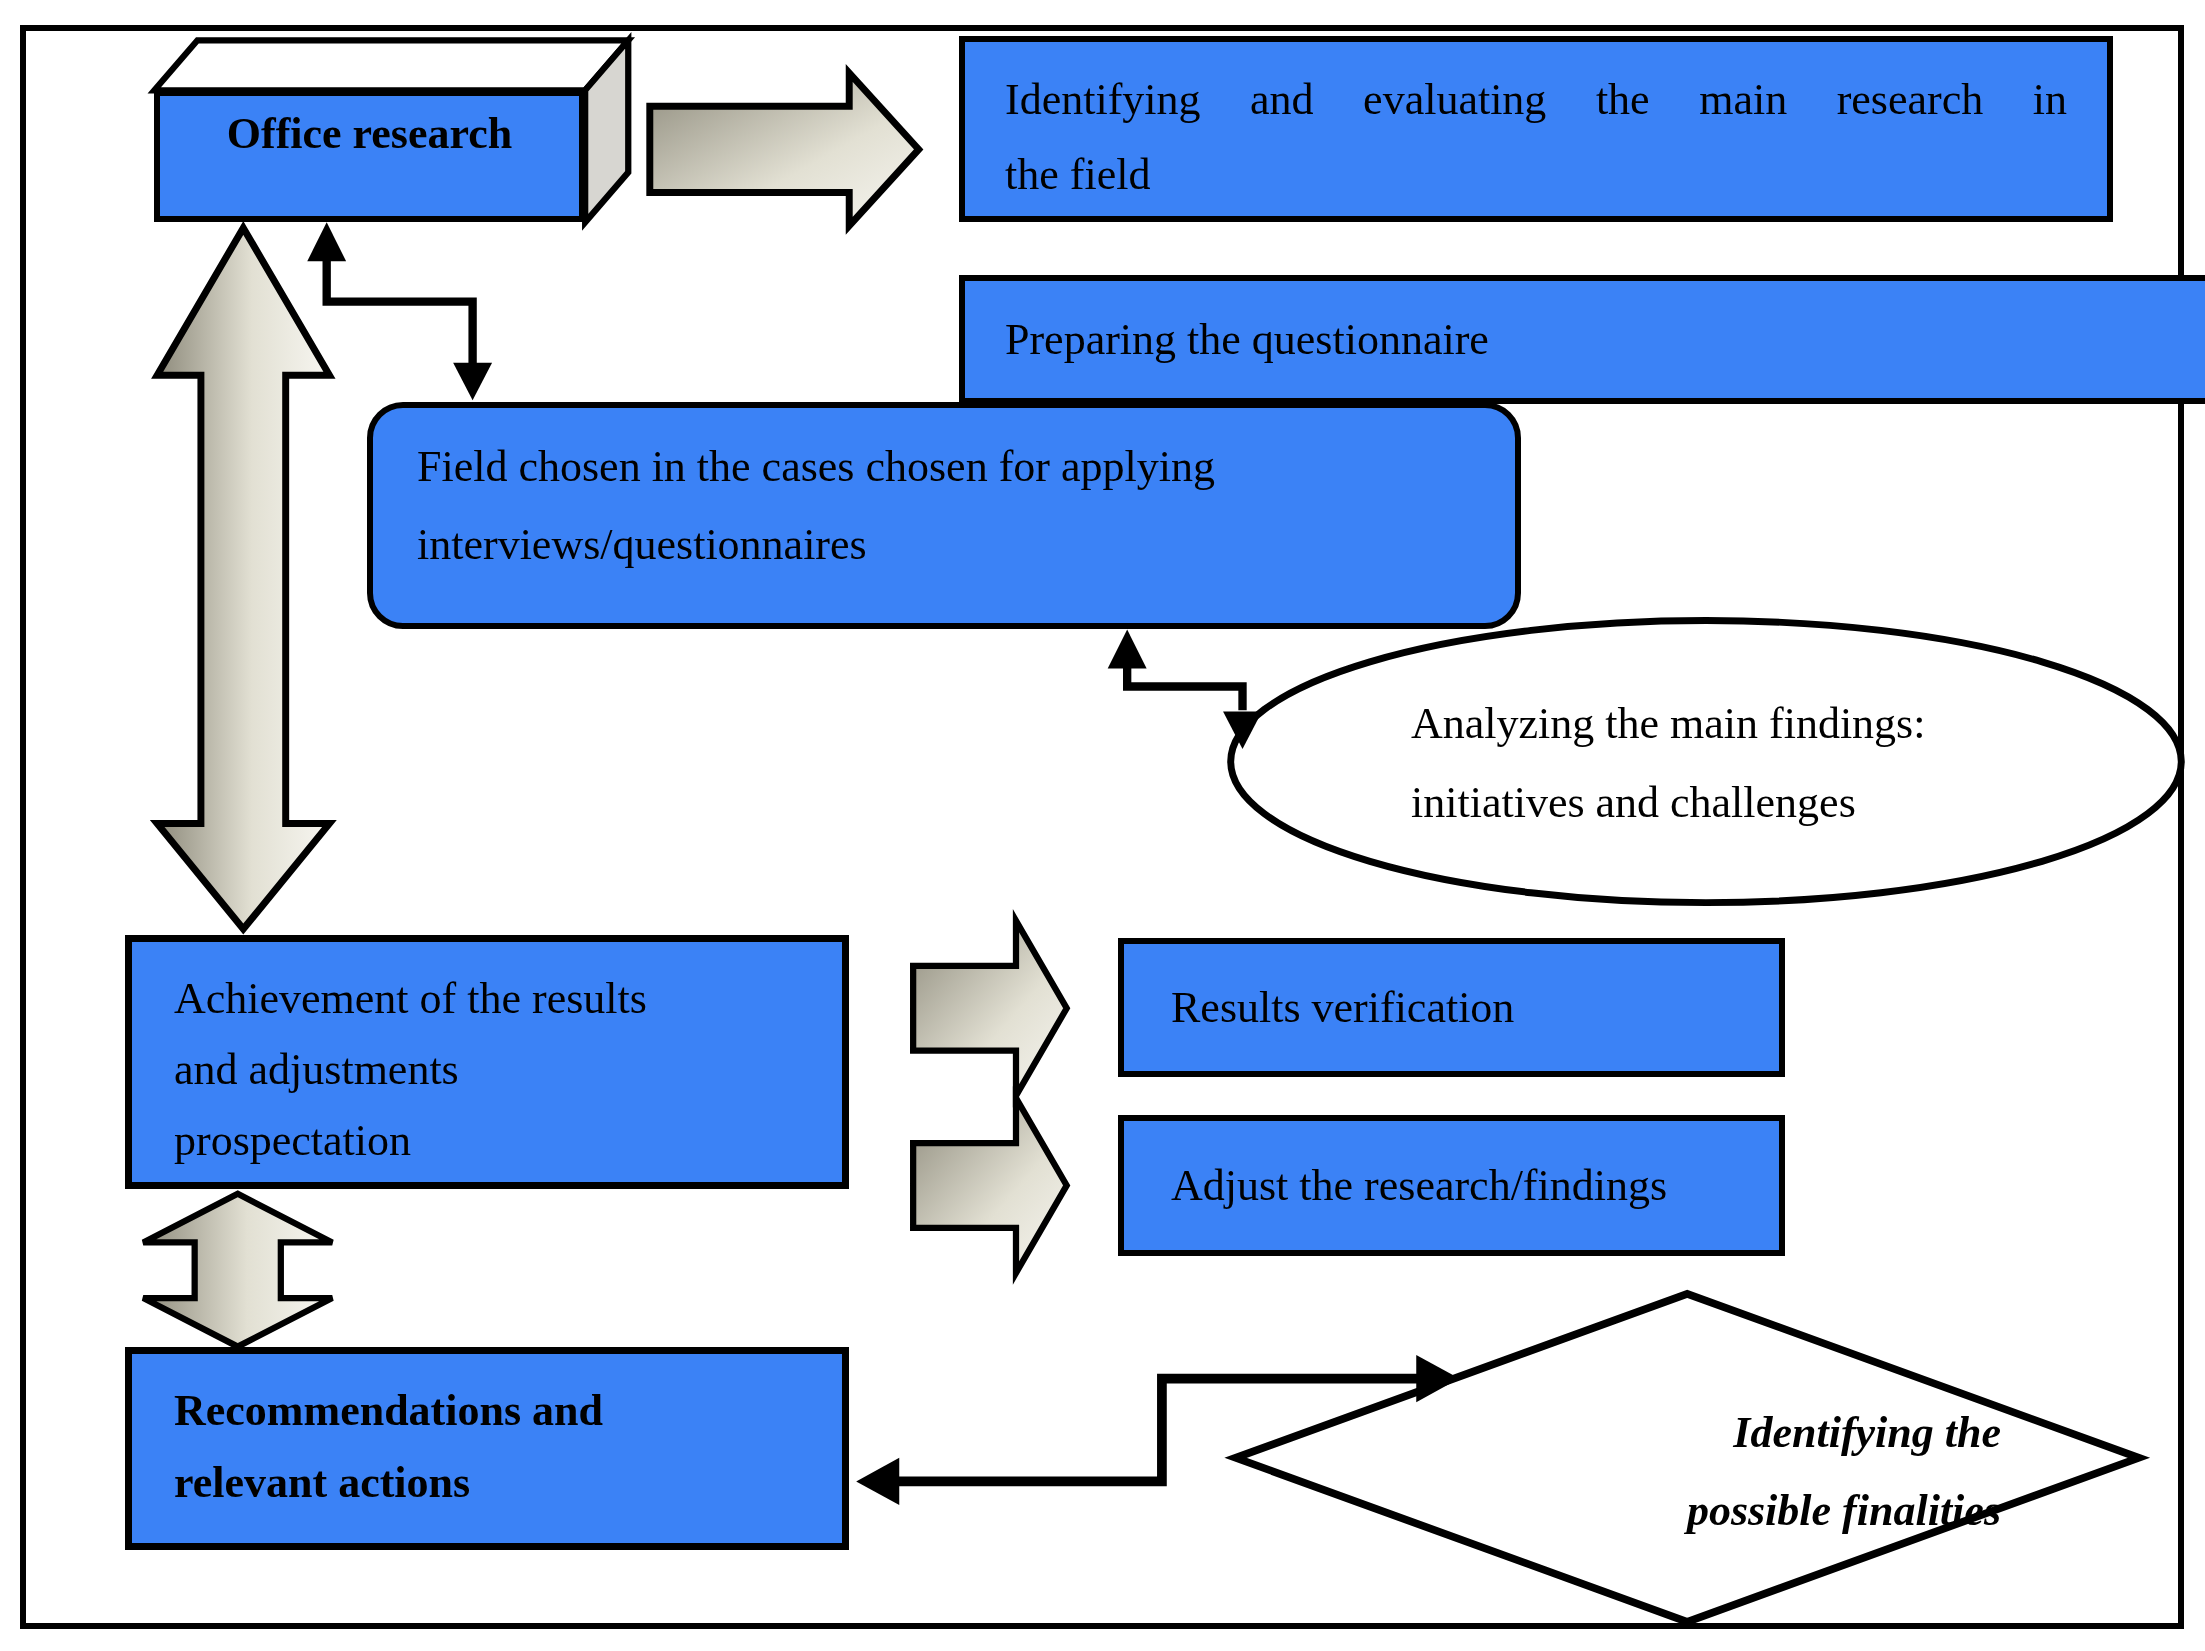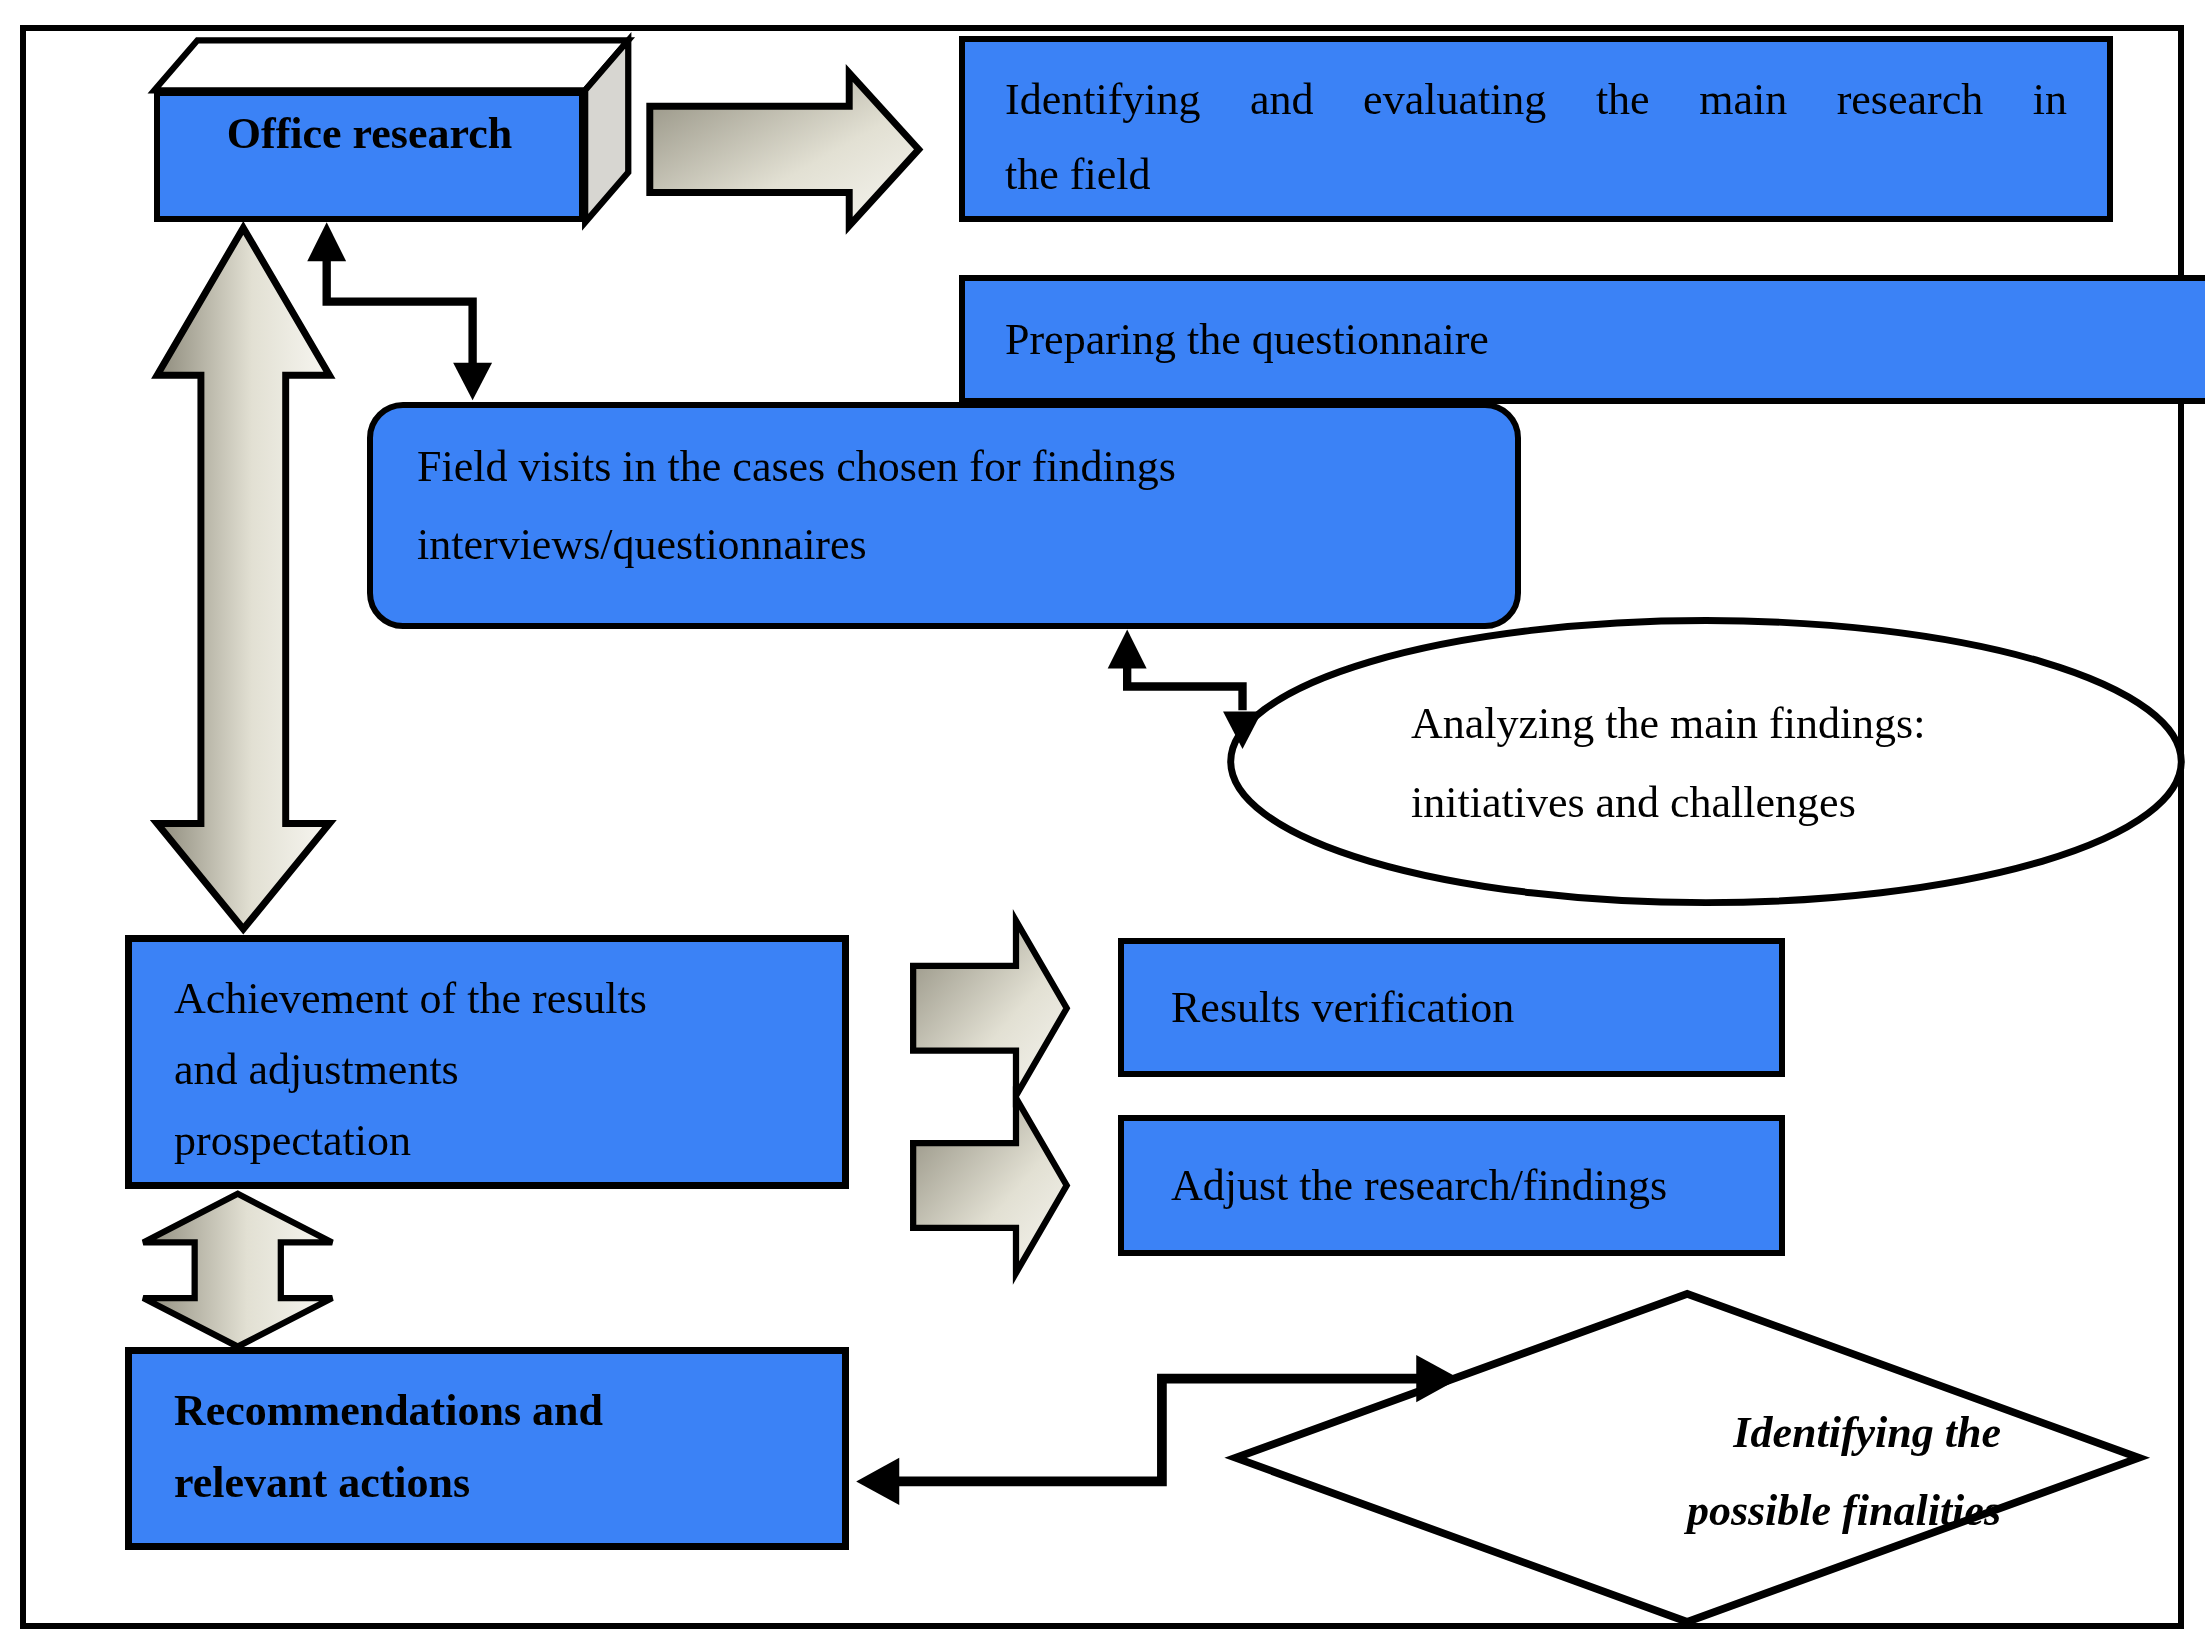"Field visits in the cases" div { text: visits in the cases chosen for findings -> chosen in the cases chosen for applying }
